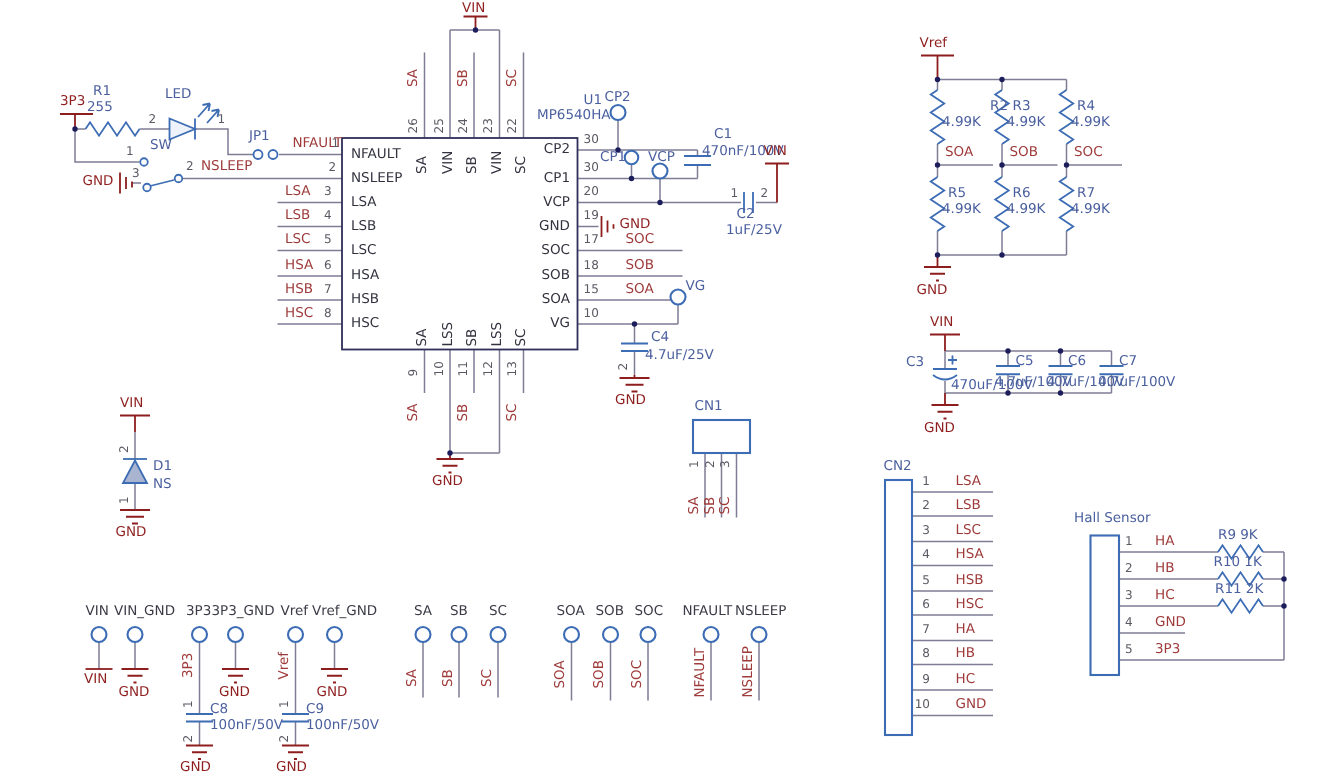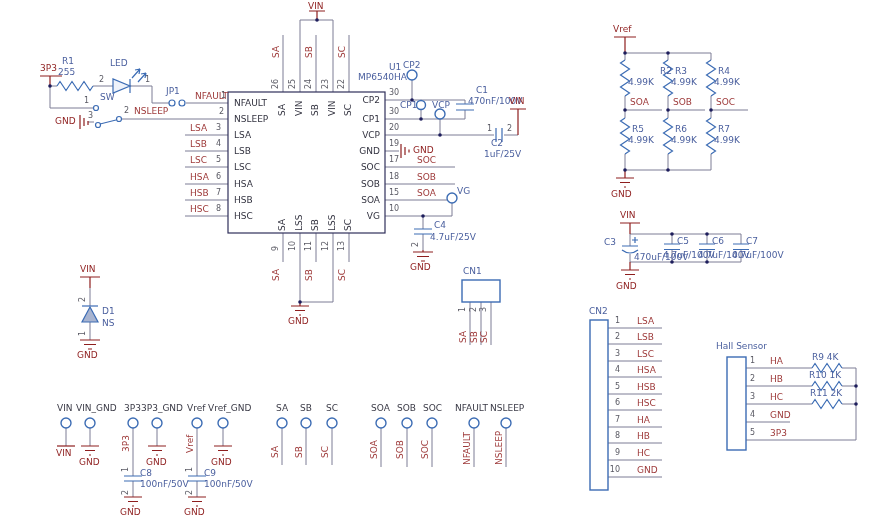"R9 4K" span.s { text: 4K -> 9K }
